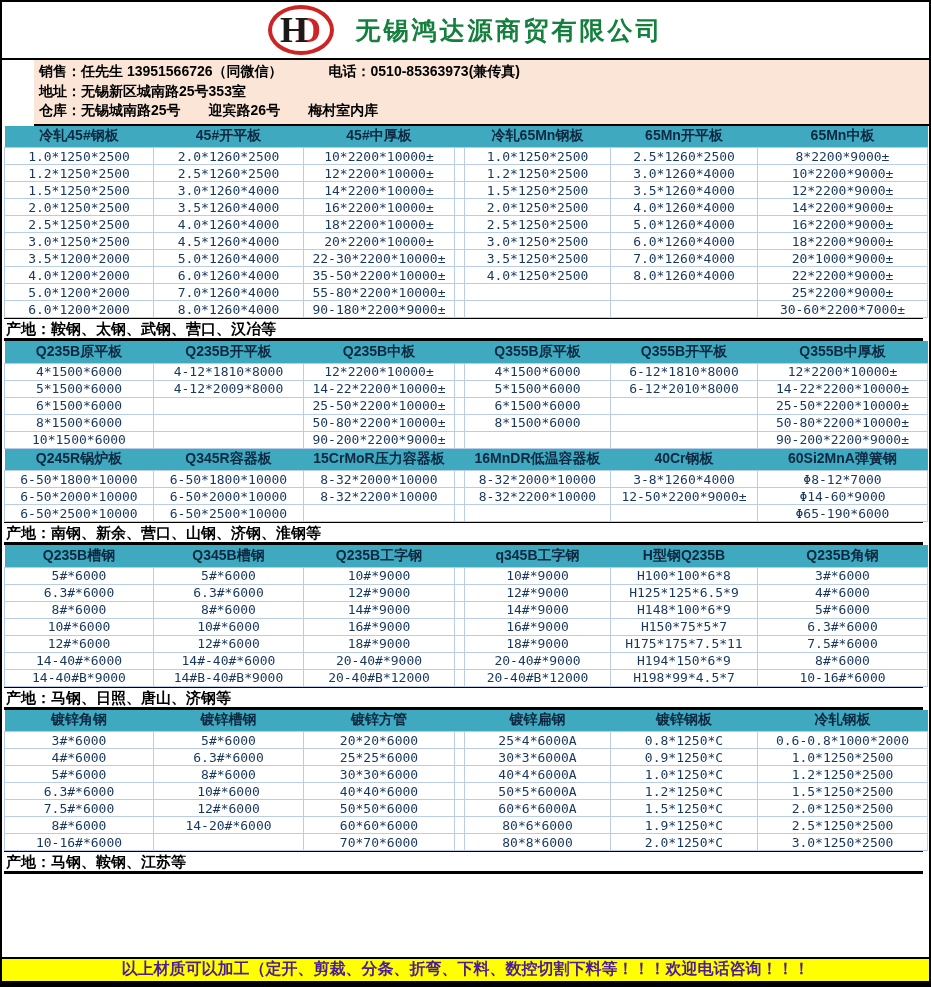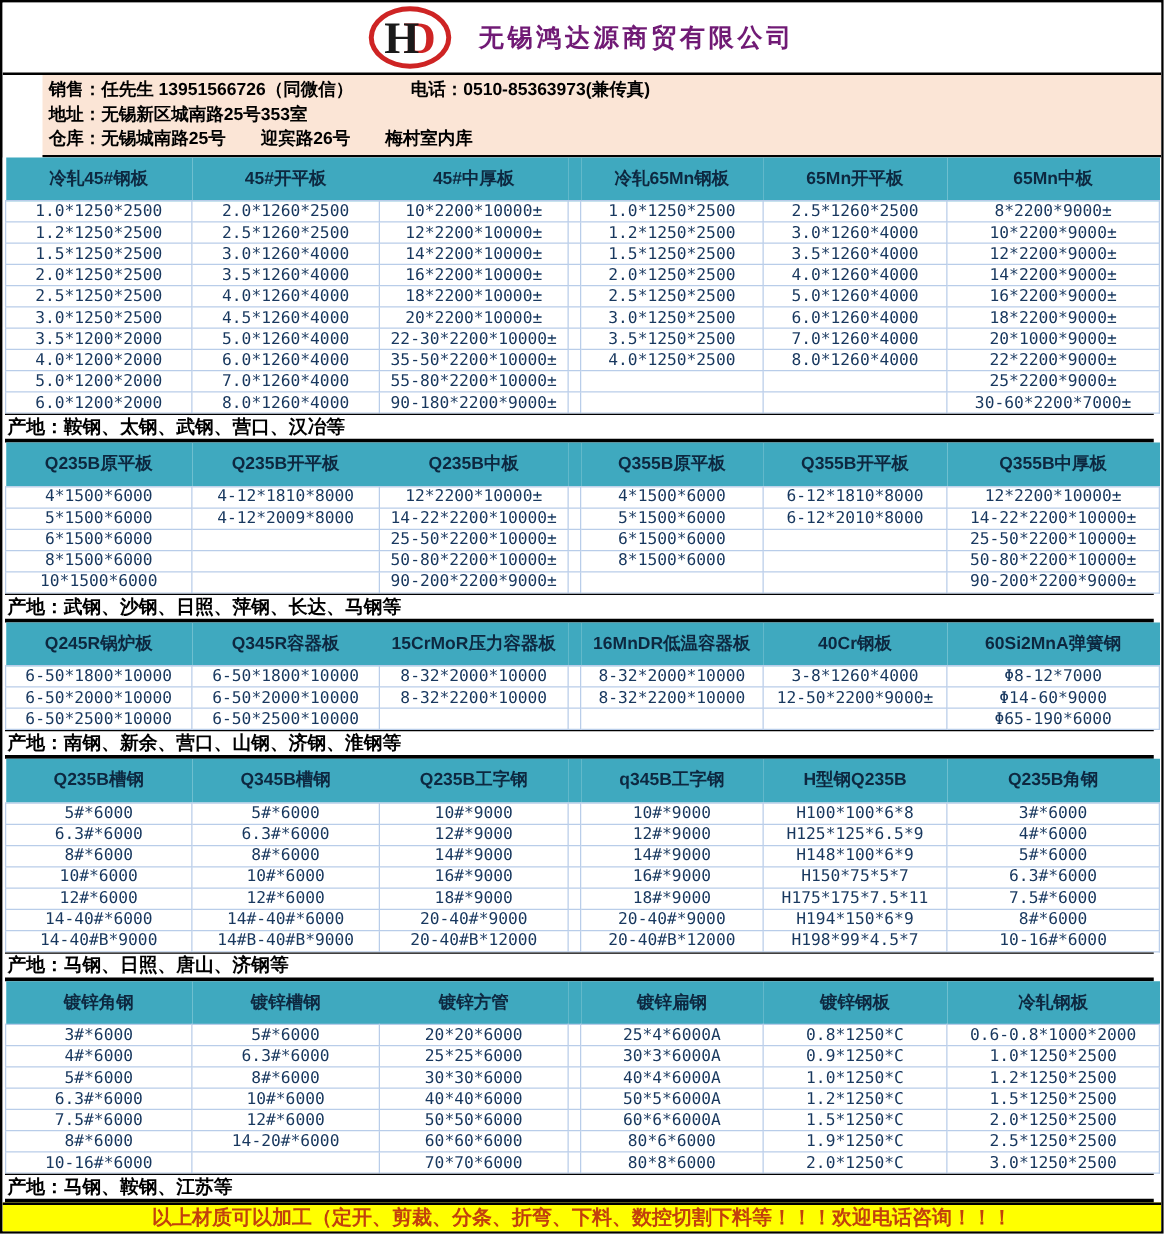"无锡鸿达源商贸有限公司" .cname { color: #701a75 -> #15803d; font-size: 20px -> 25px }
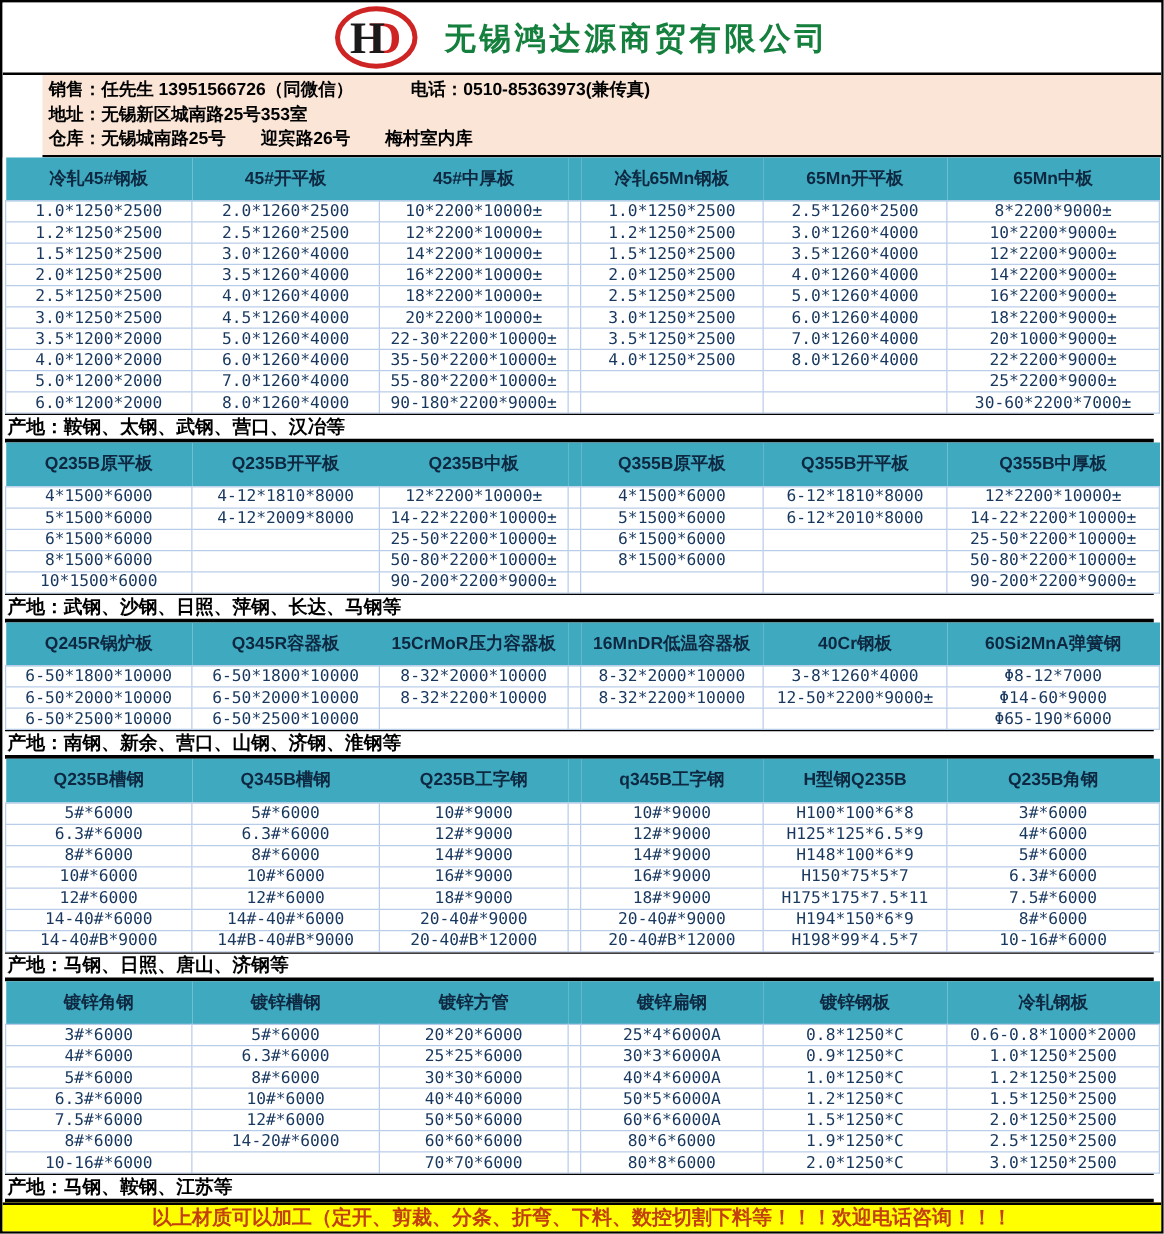"冷轧45#钢板" th { height: 35px -> 22px }
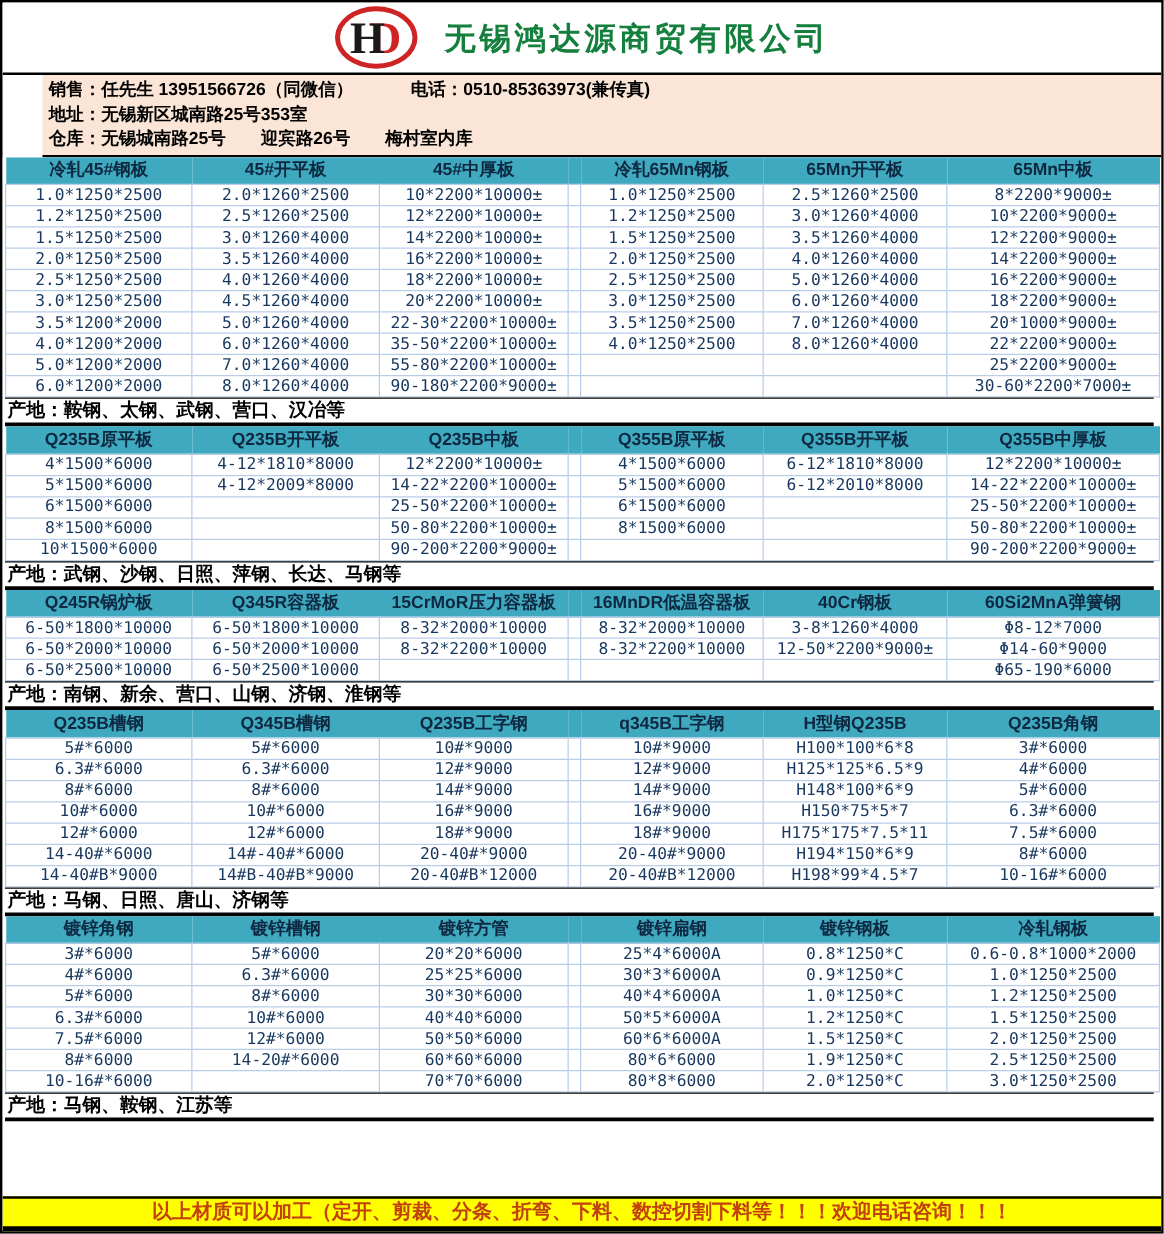"产地：武钢、沙钢、日照、萍钢、长达、马钢等" div.origin { html: <div>产地：武钢、沙钢、日照、萍钢、长达、马钢等</div> -> none }
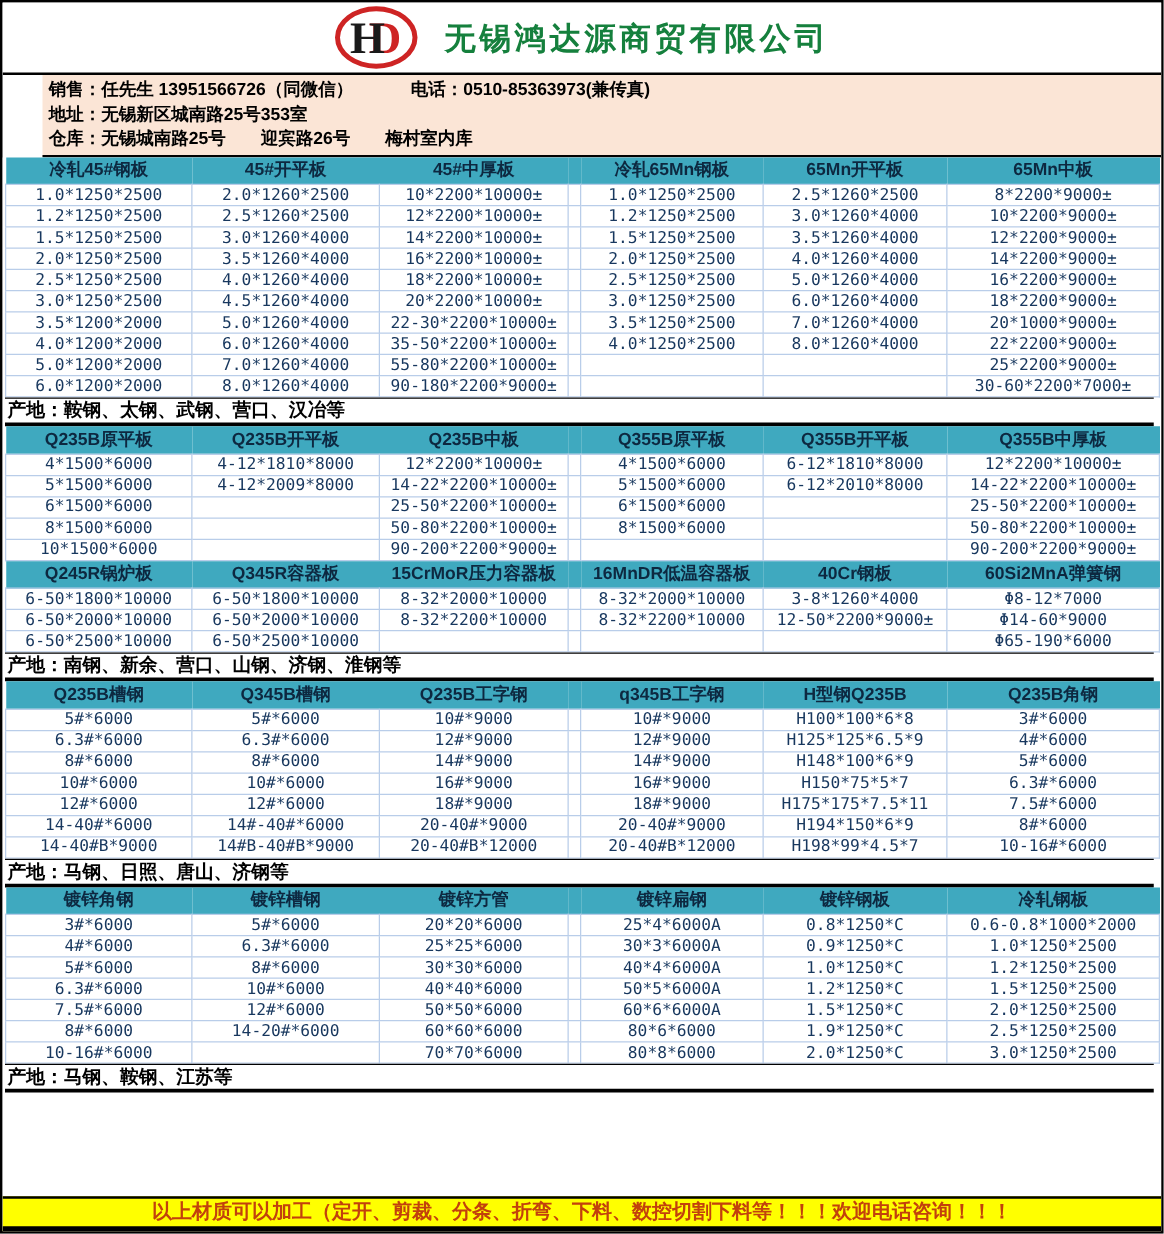"以上材质可以加工（定开、剪裁、分条、折弯、下料、数控切割下料等！！！欢迎电话咨询" .footer { color: #c2410c -> #4c1d95 }
